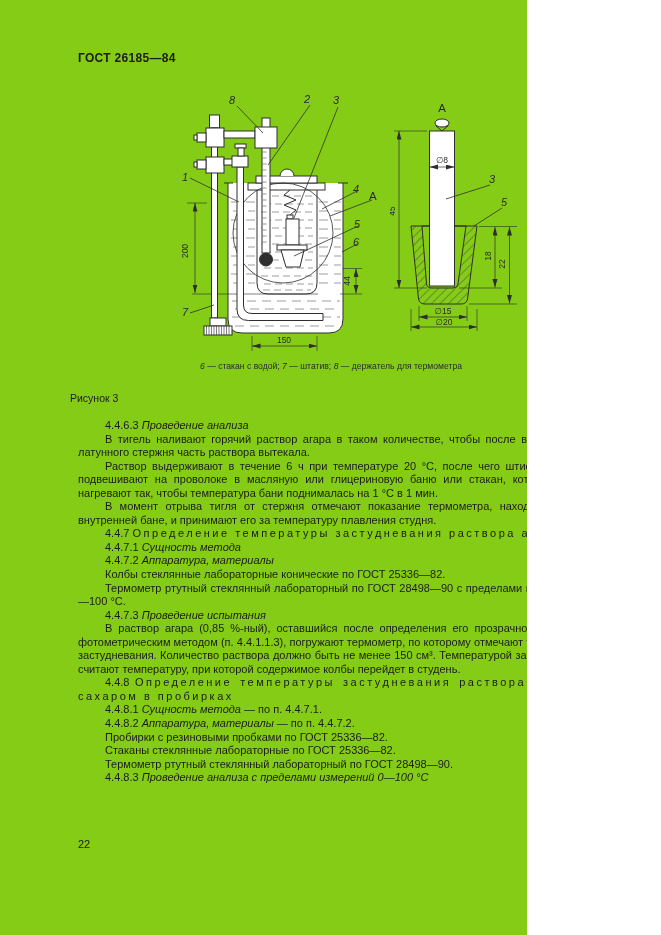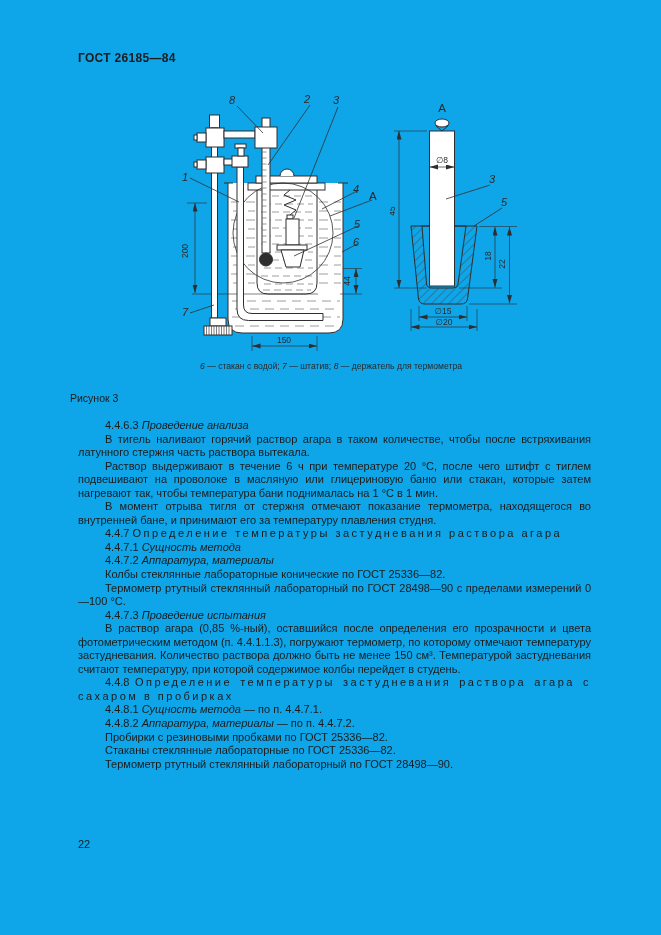"ГОСТ 26185—84" .page { background: #0ea5e9 -> #84cc16; width: 661px -> 527px }
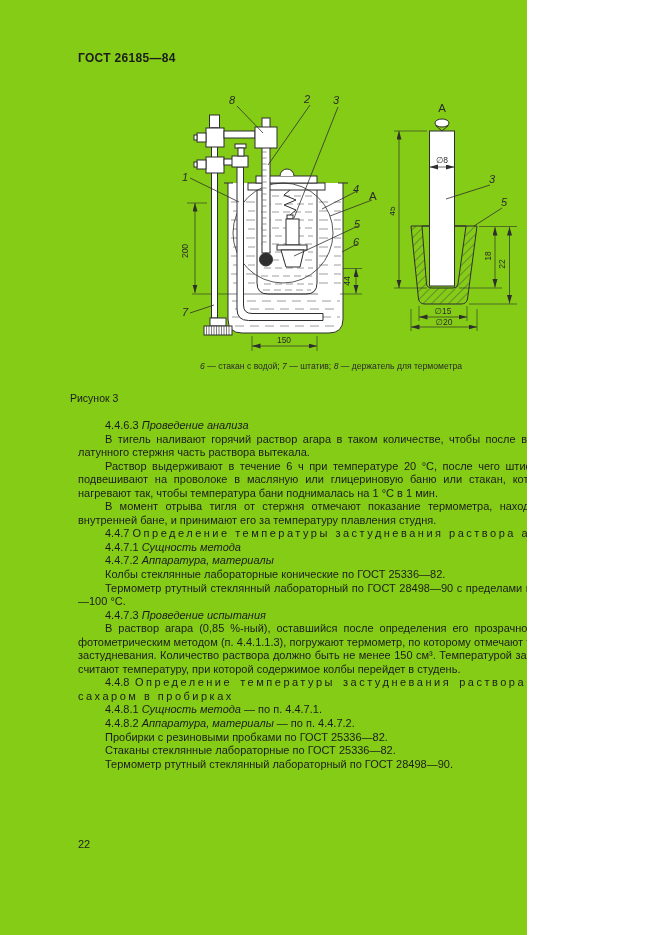"4.4.8.3 Проведение анализа с пределами" p.para { html: none -> <p><span>4.4.8.3 </span><span>Проведение анализа с пределами измерений 0—100 °С</span></p> }
